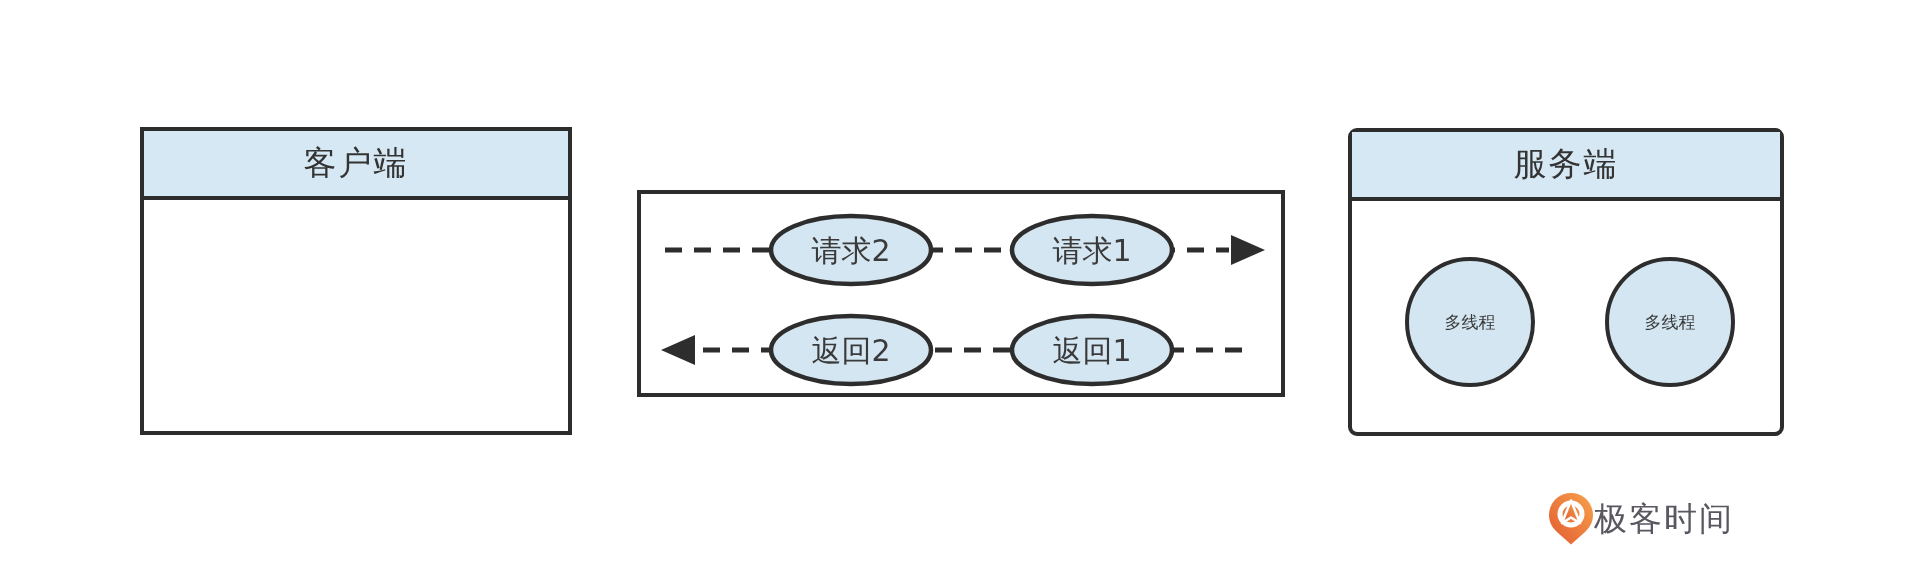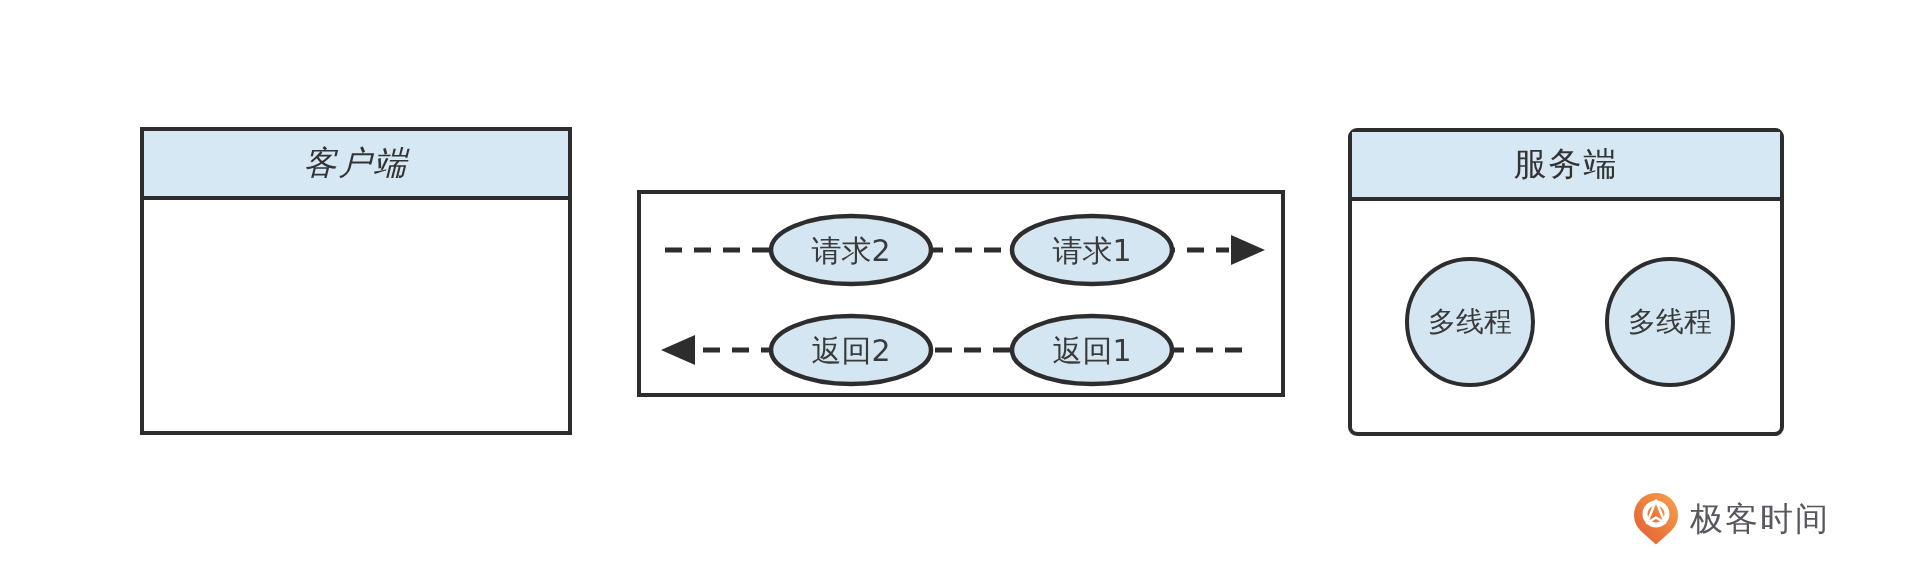"客户端" .panel.client { font-style: italic -> none }
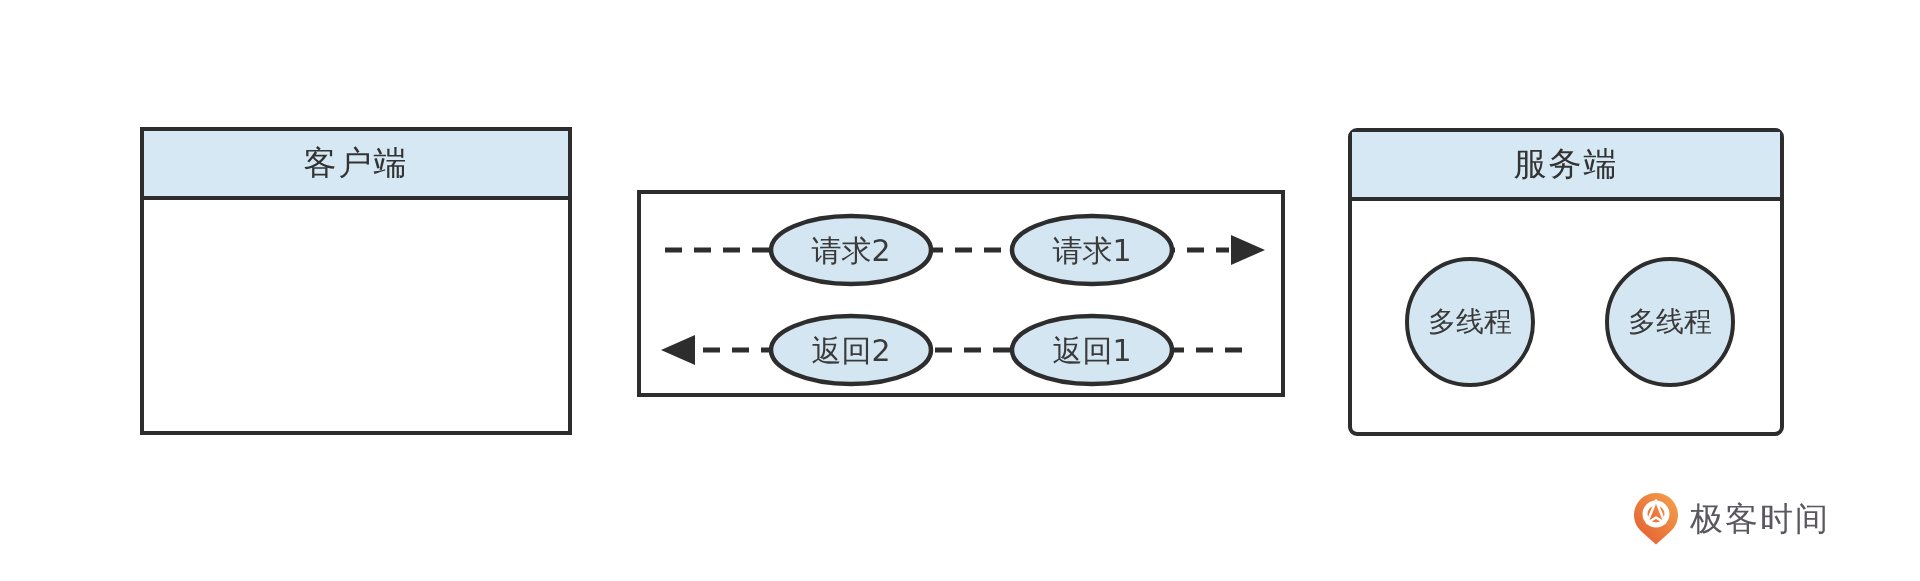"多线程" .thread-circle { font-size: 28px -> 17px }
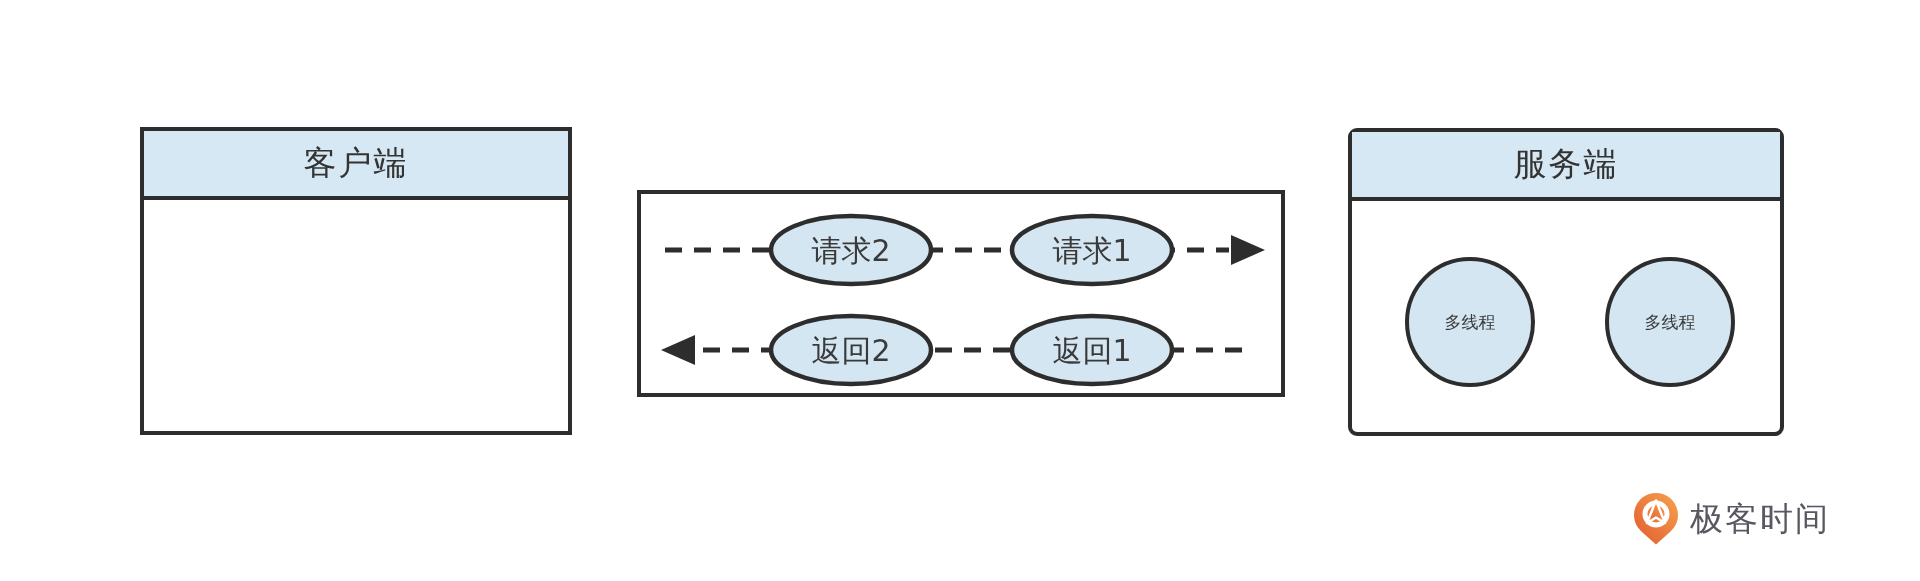"极客时间" .logo { gap: 11px -> none; left: 1633px -> 1548px }
